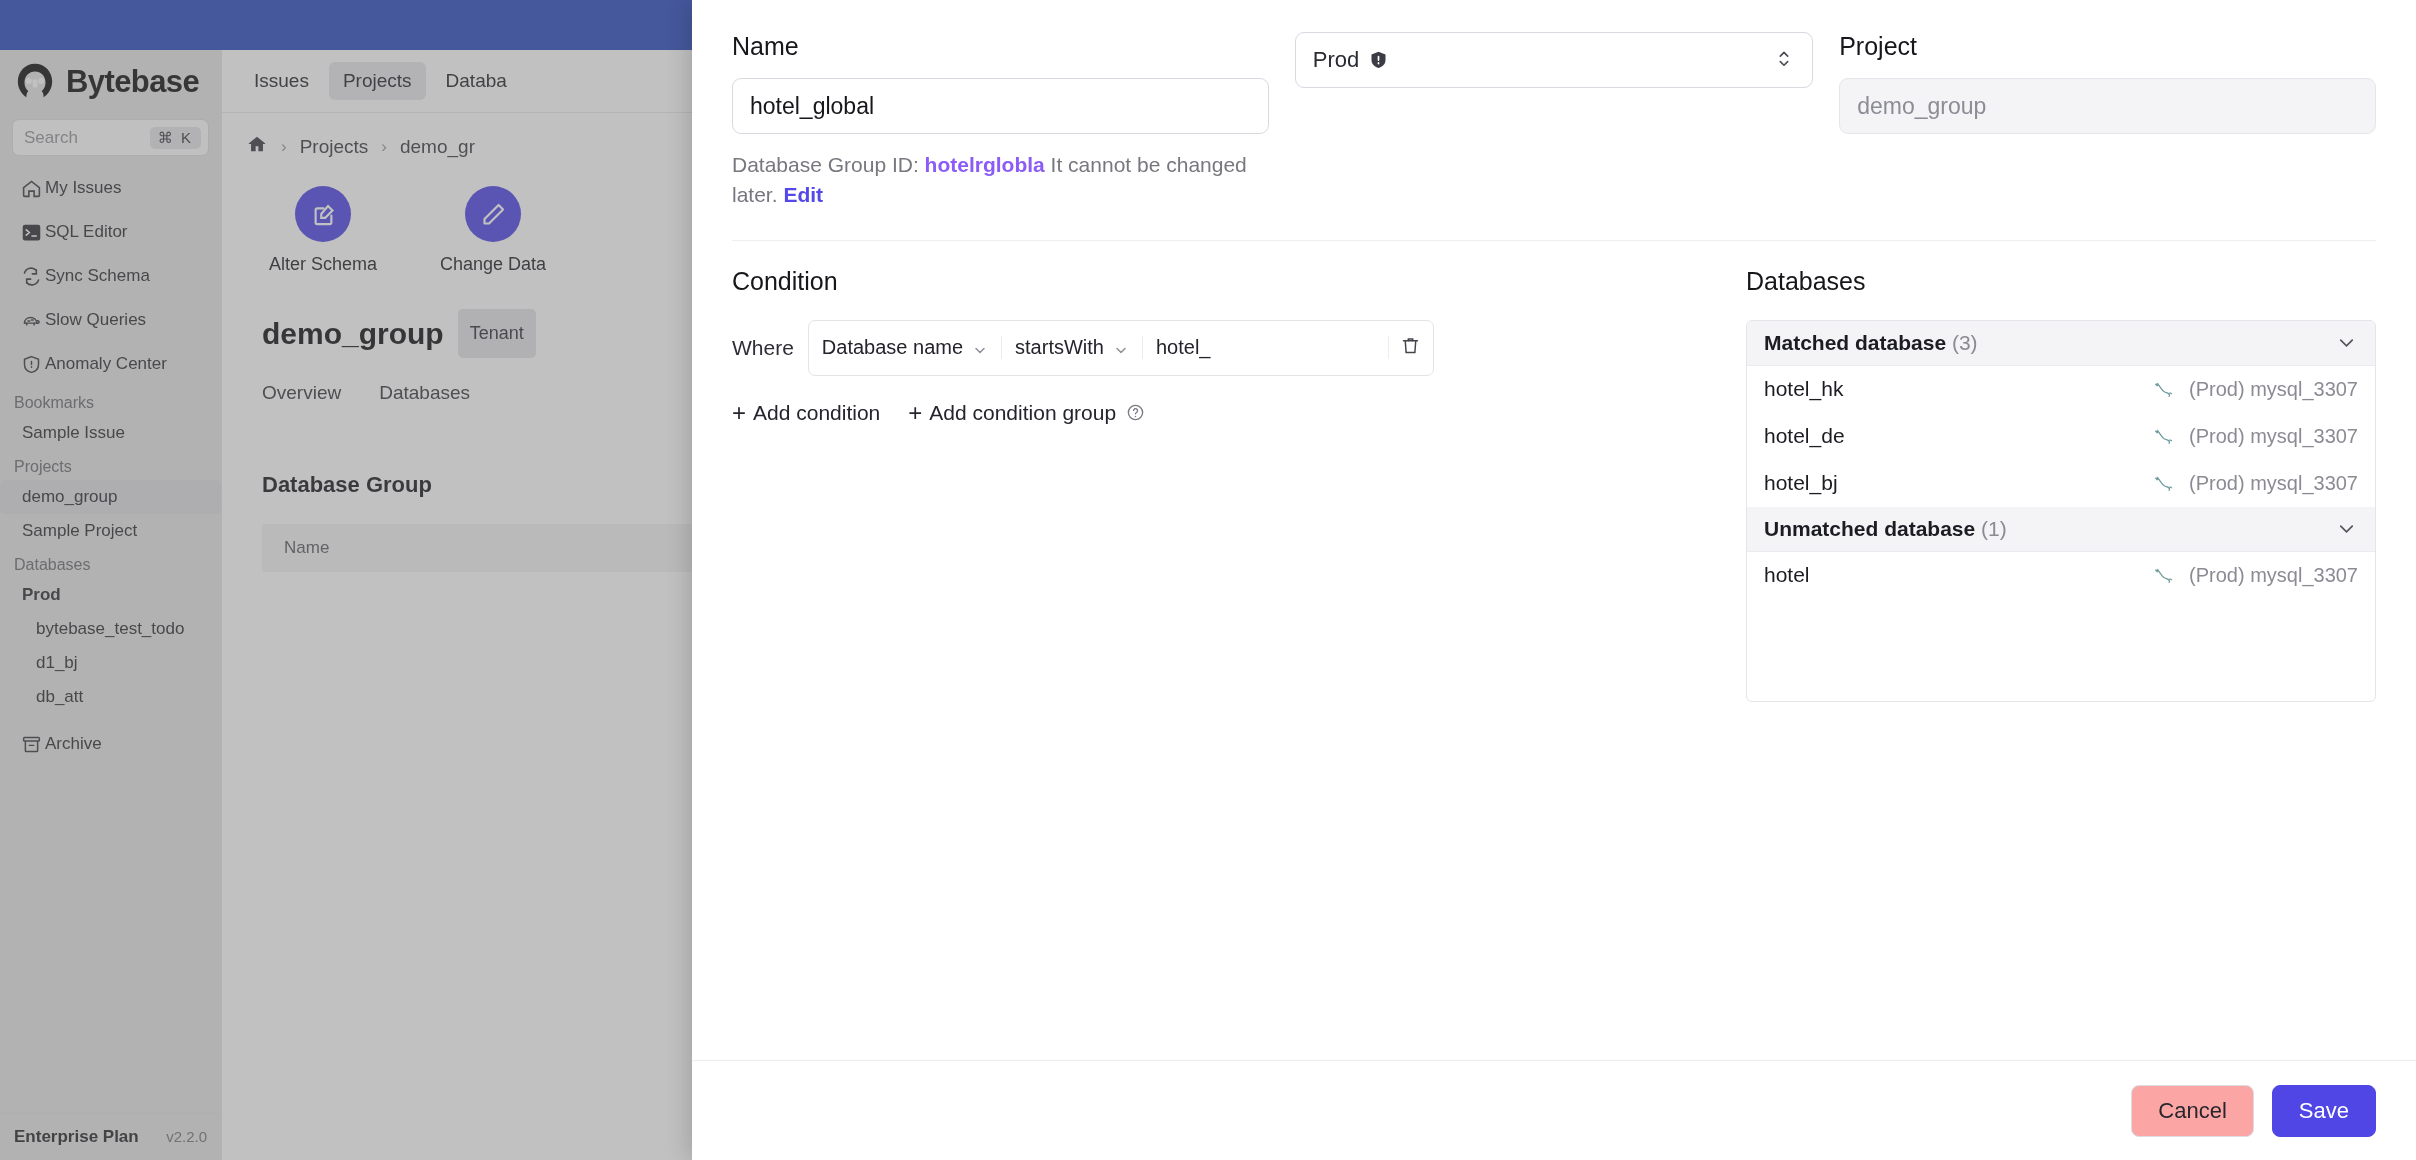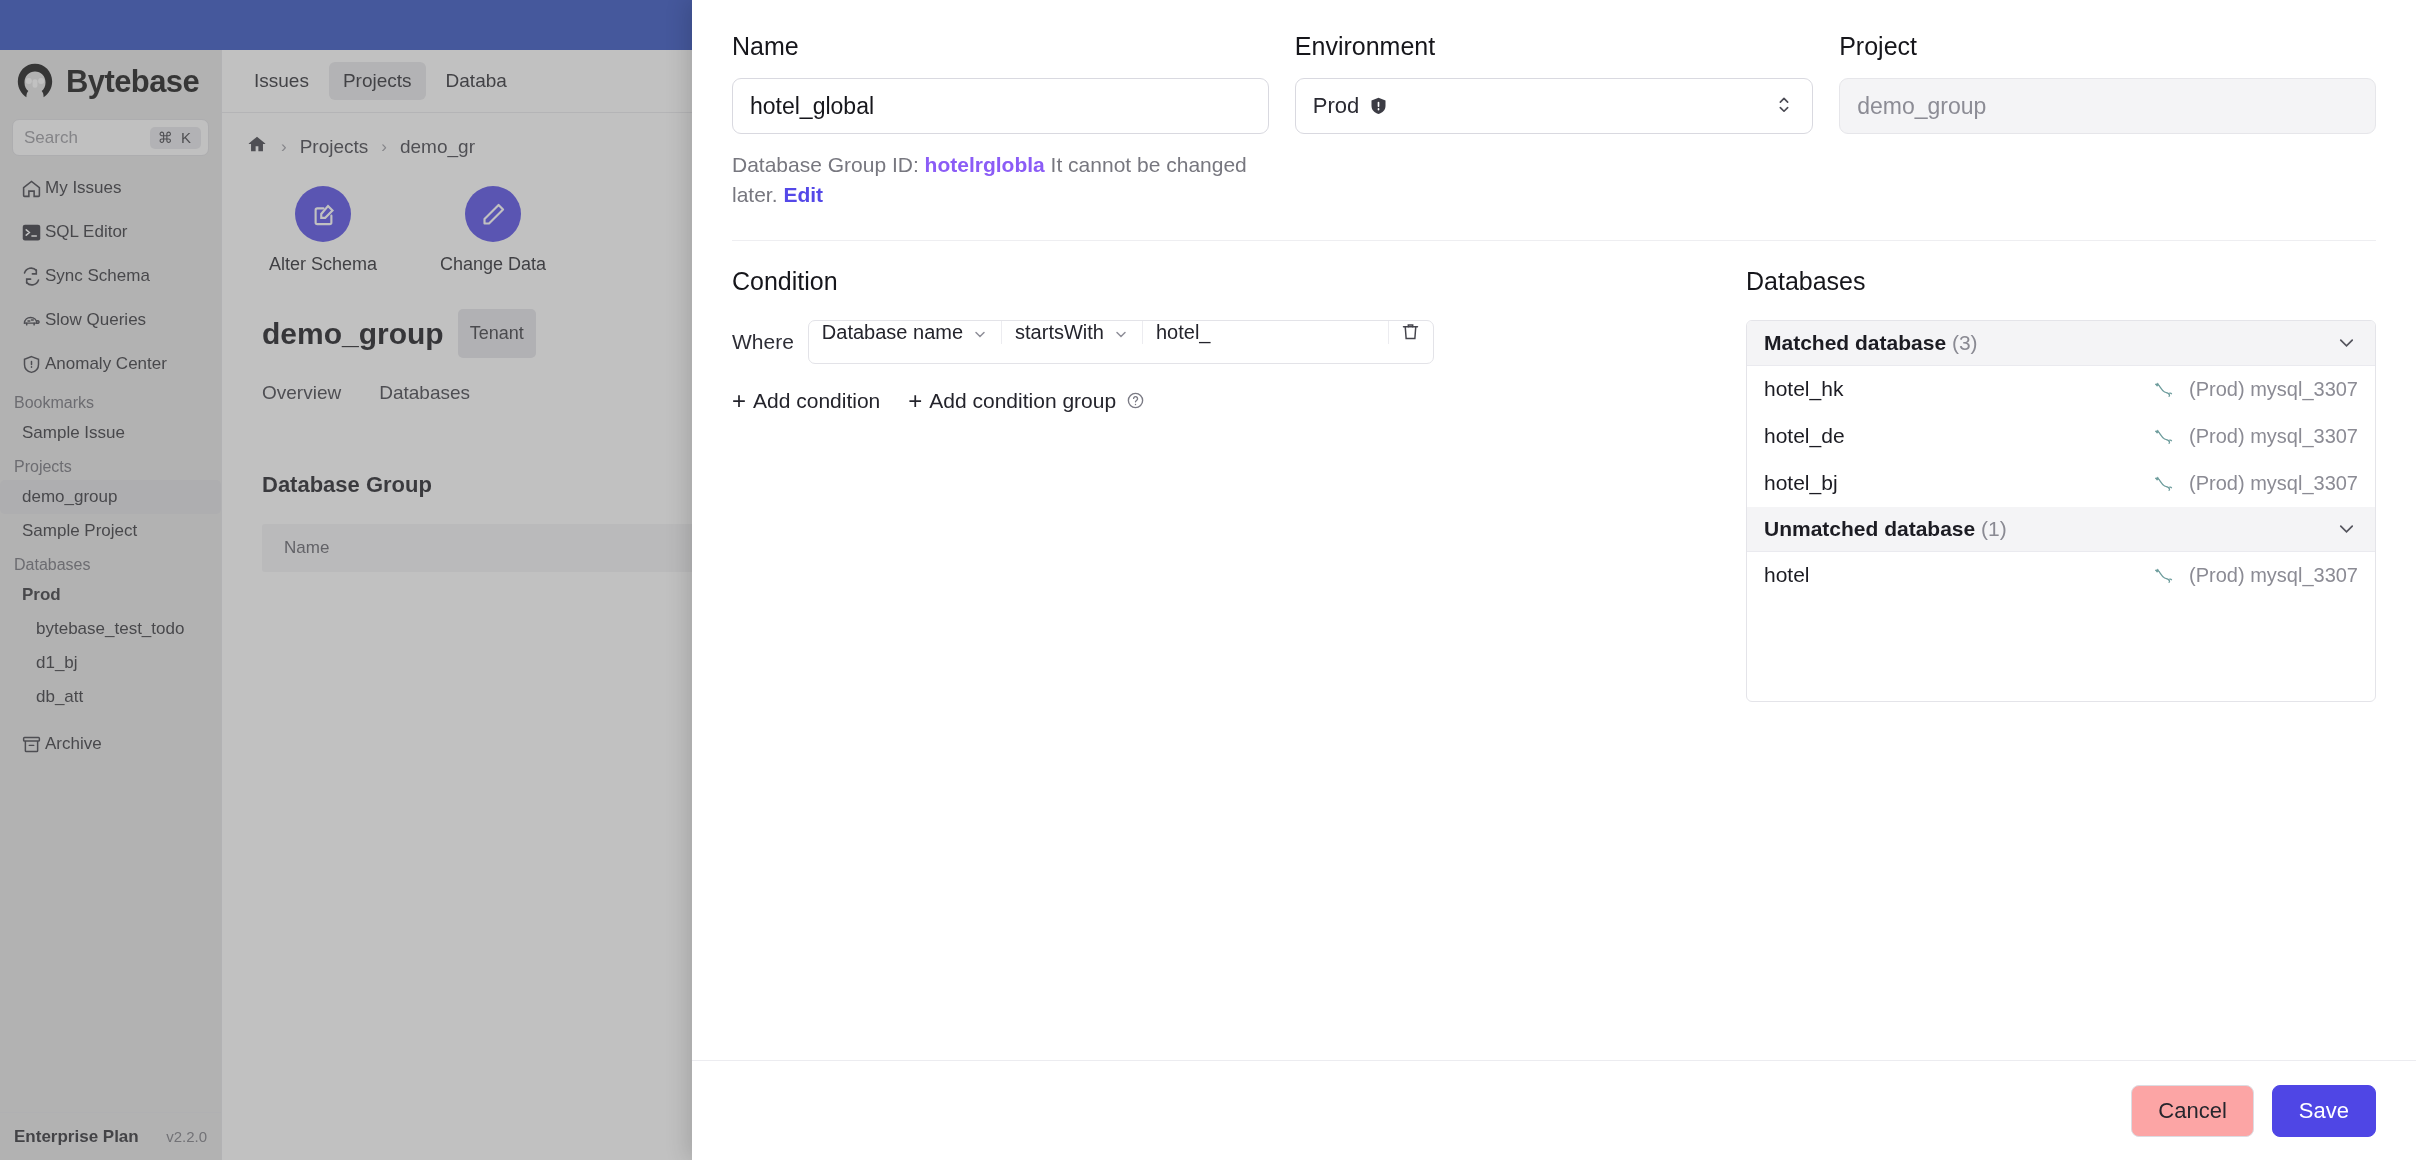"Environment" div.field-label { html: <div>Environment</div> -> none }
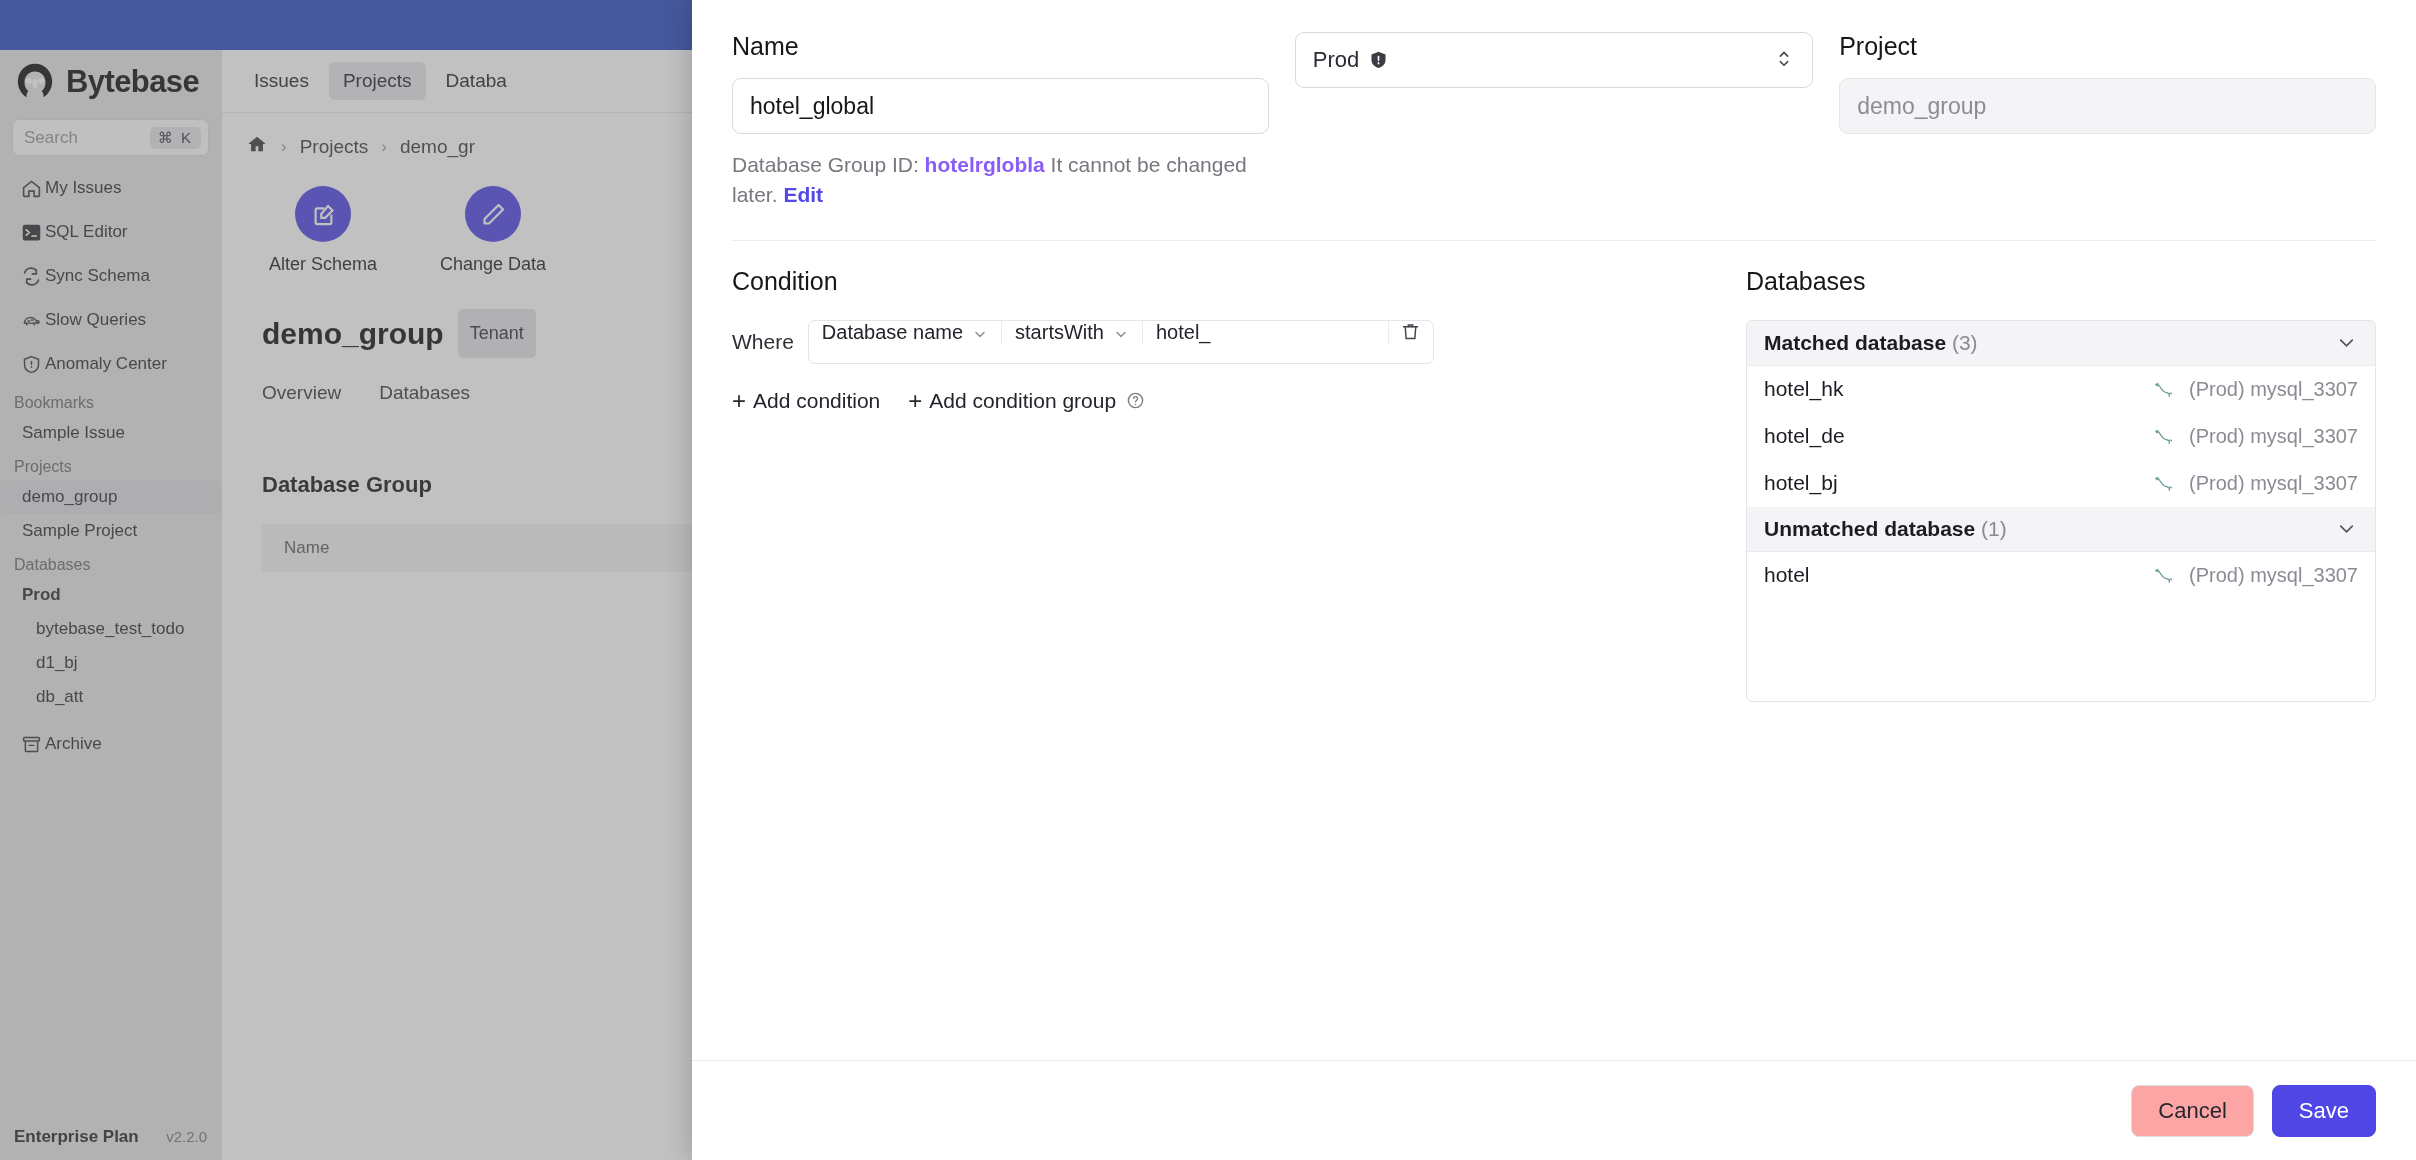"Database name" .cond-box { align-items: flex-start -> center; height: 44px -> 56px }
